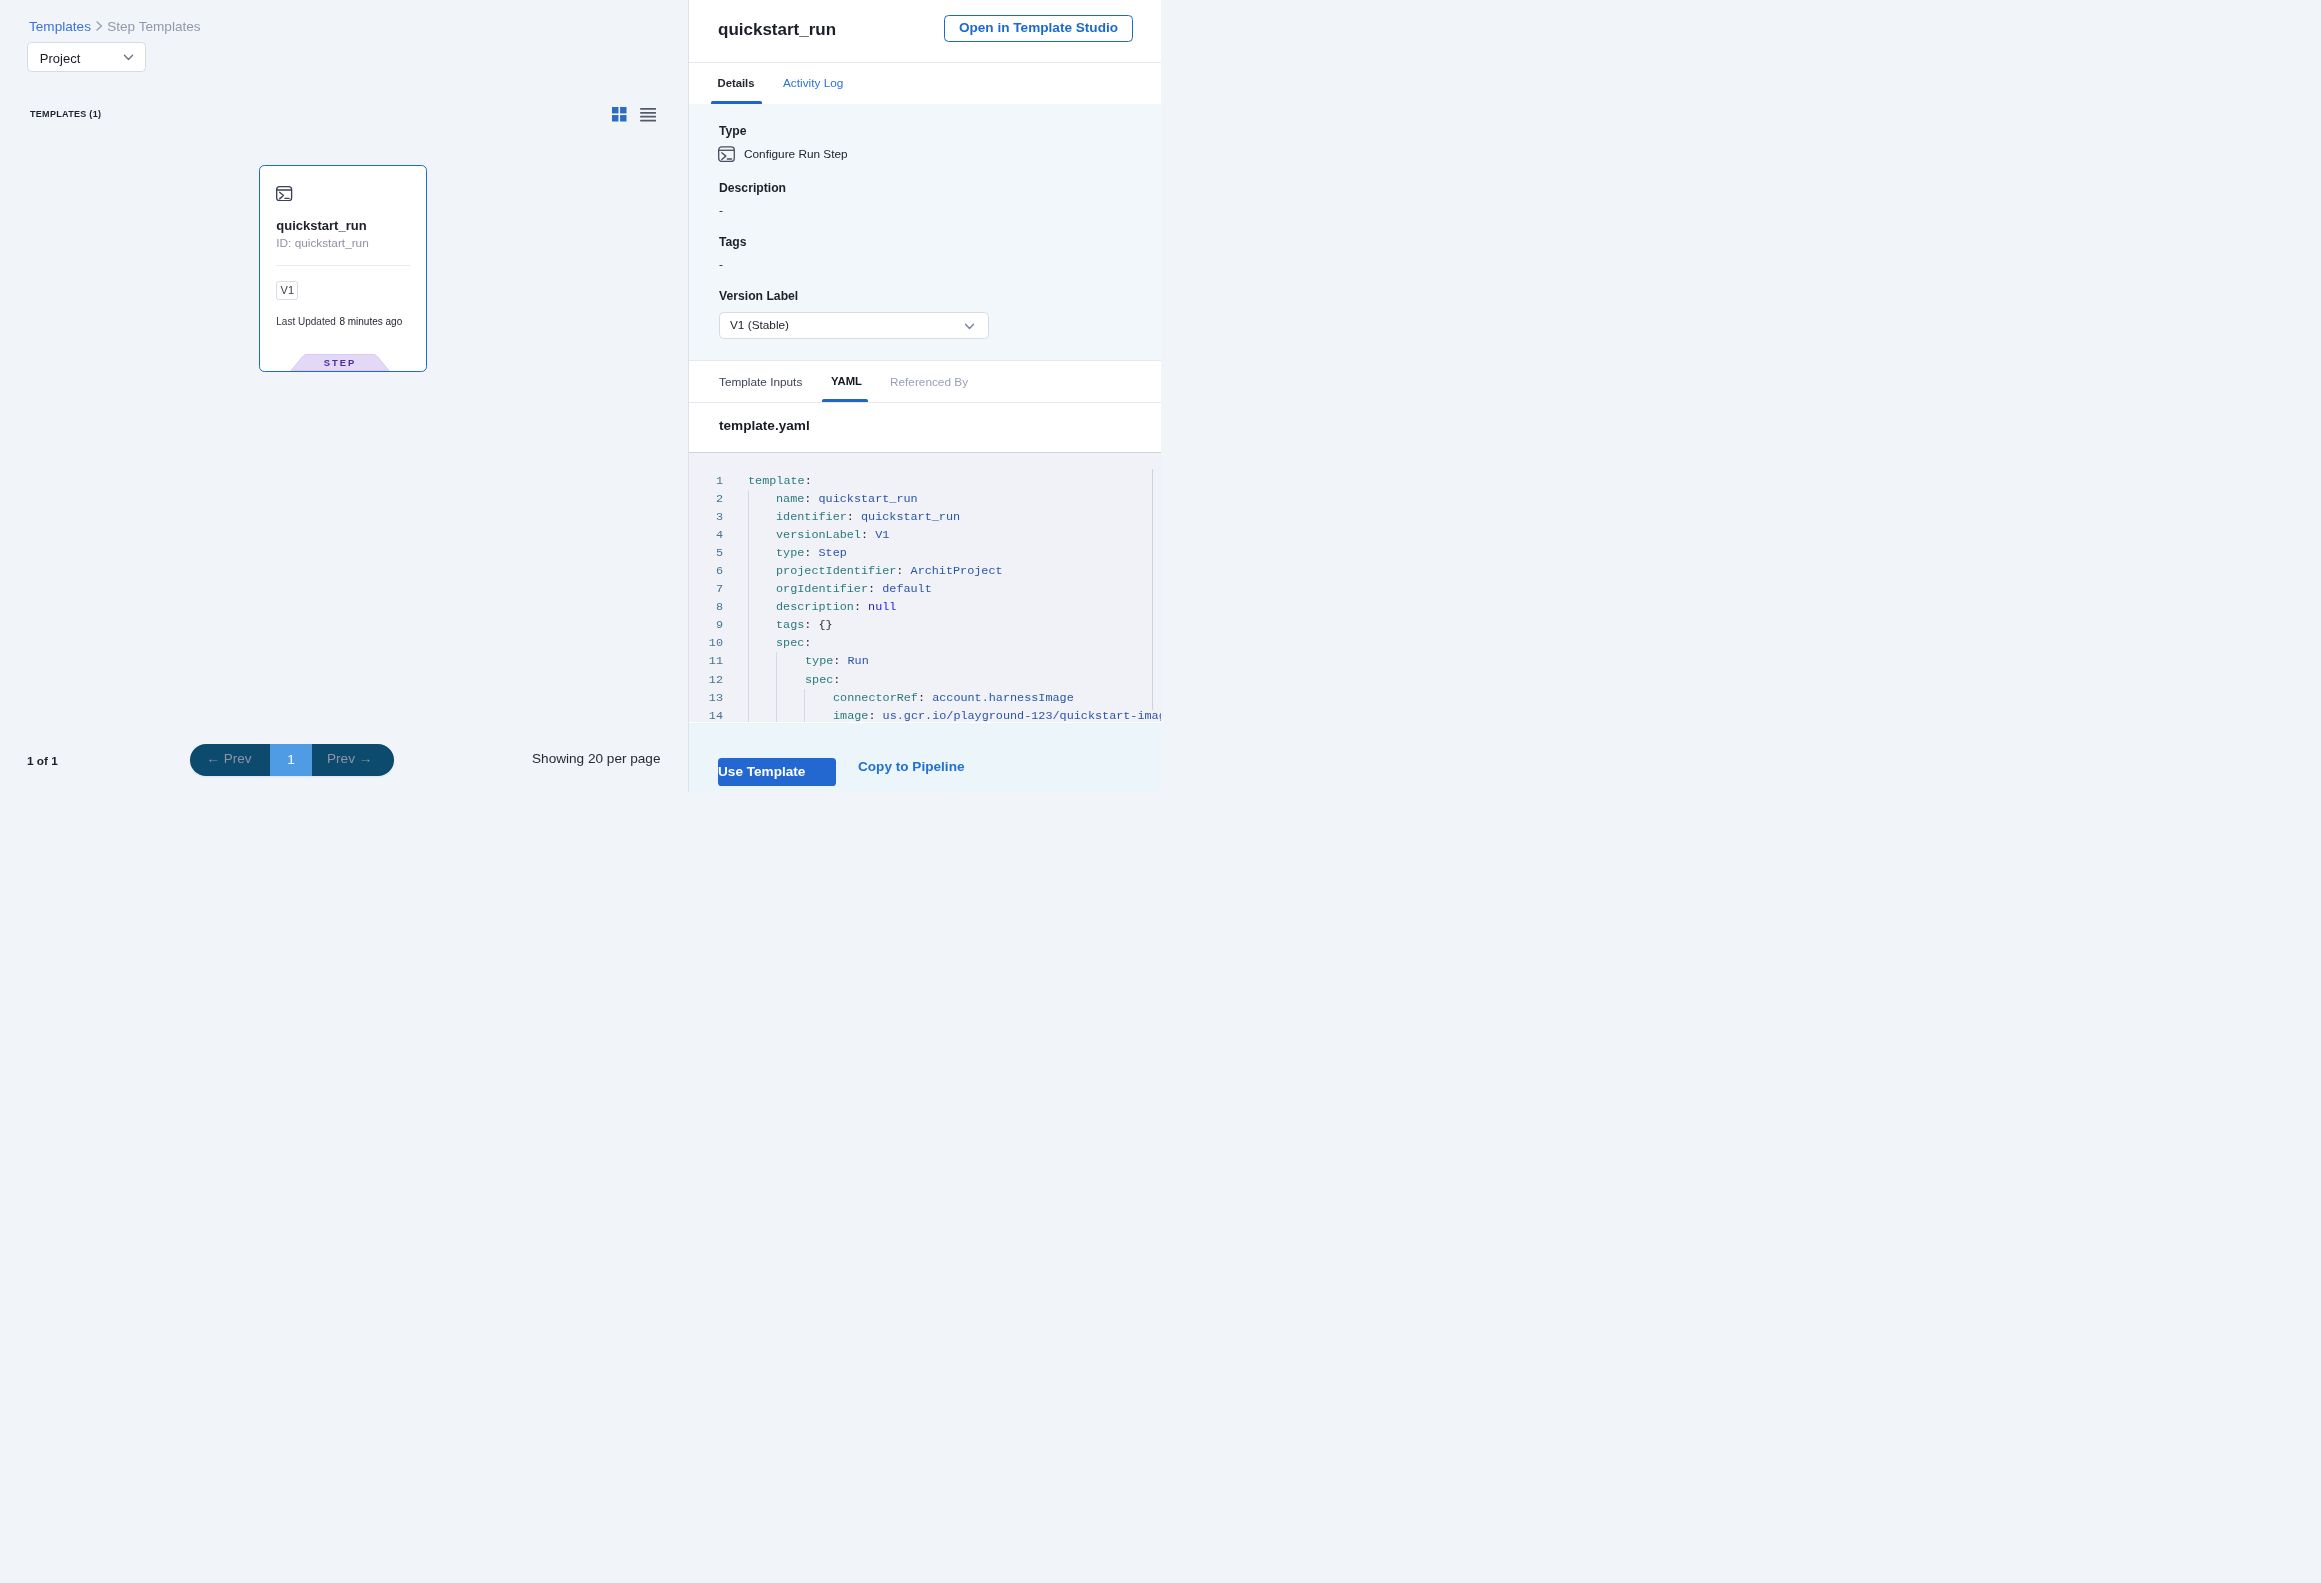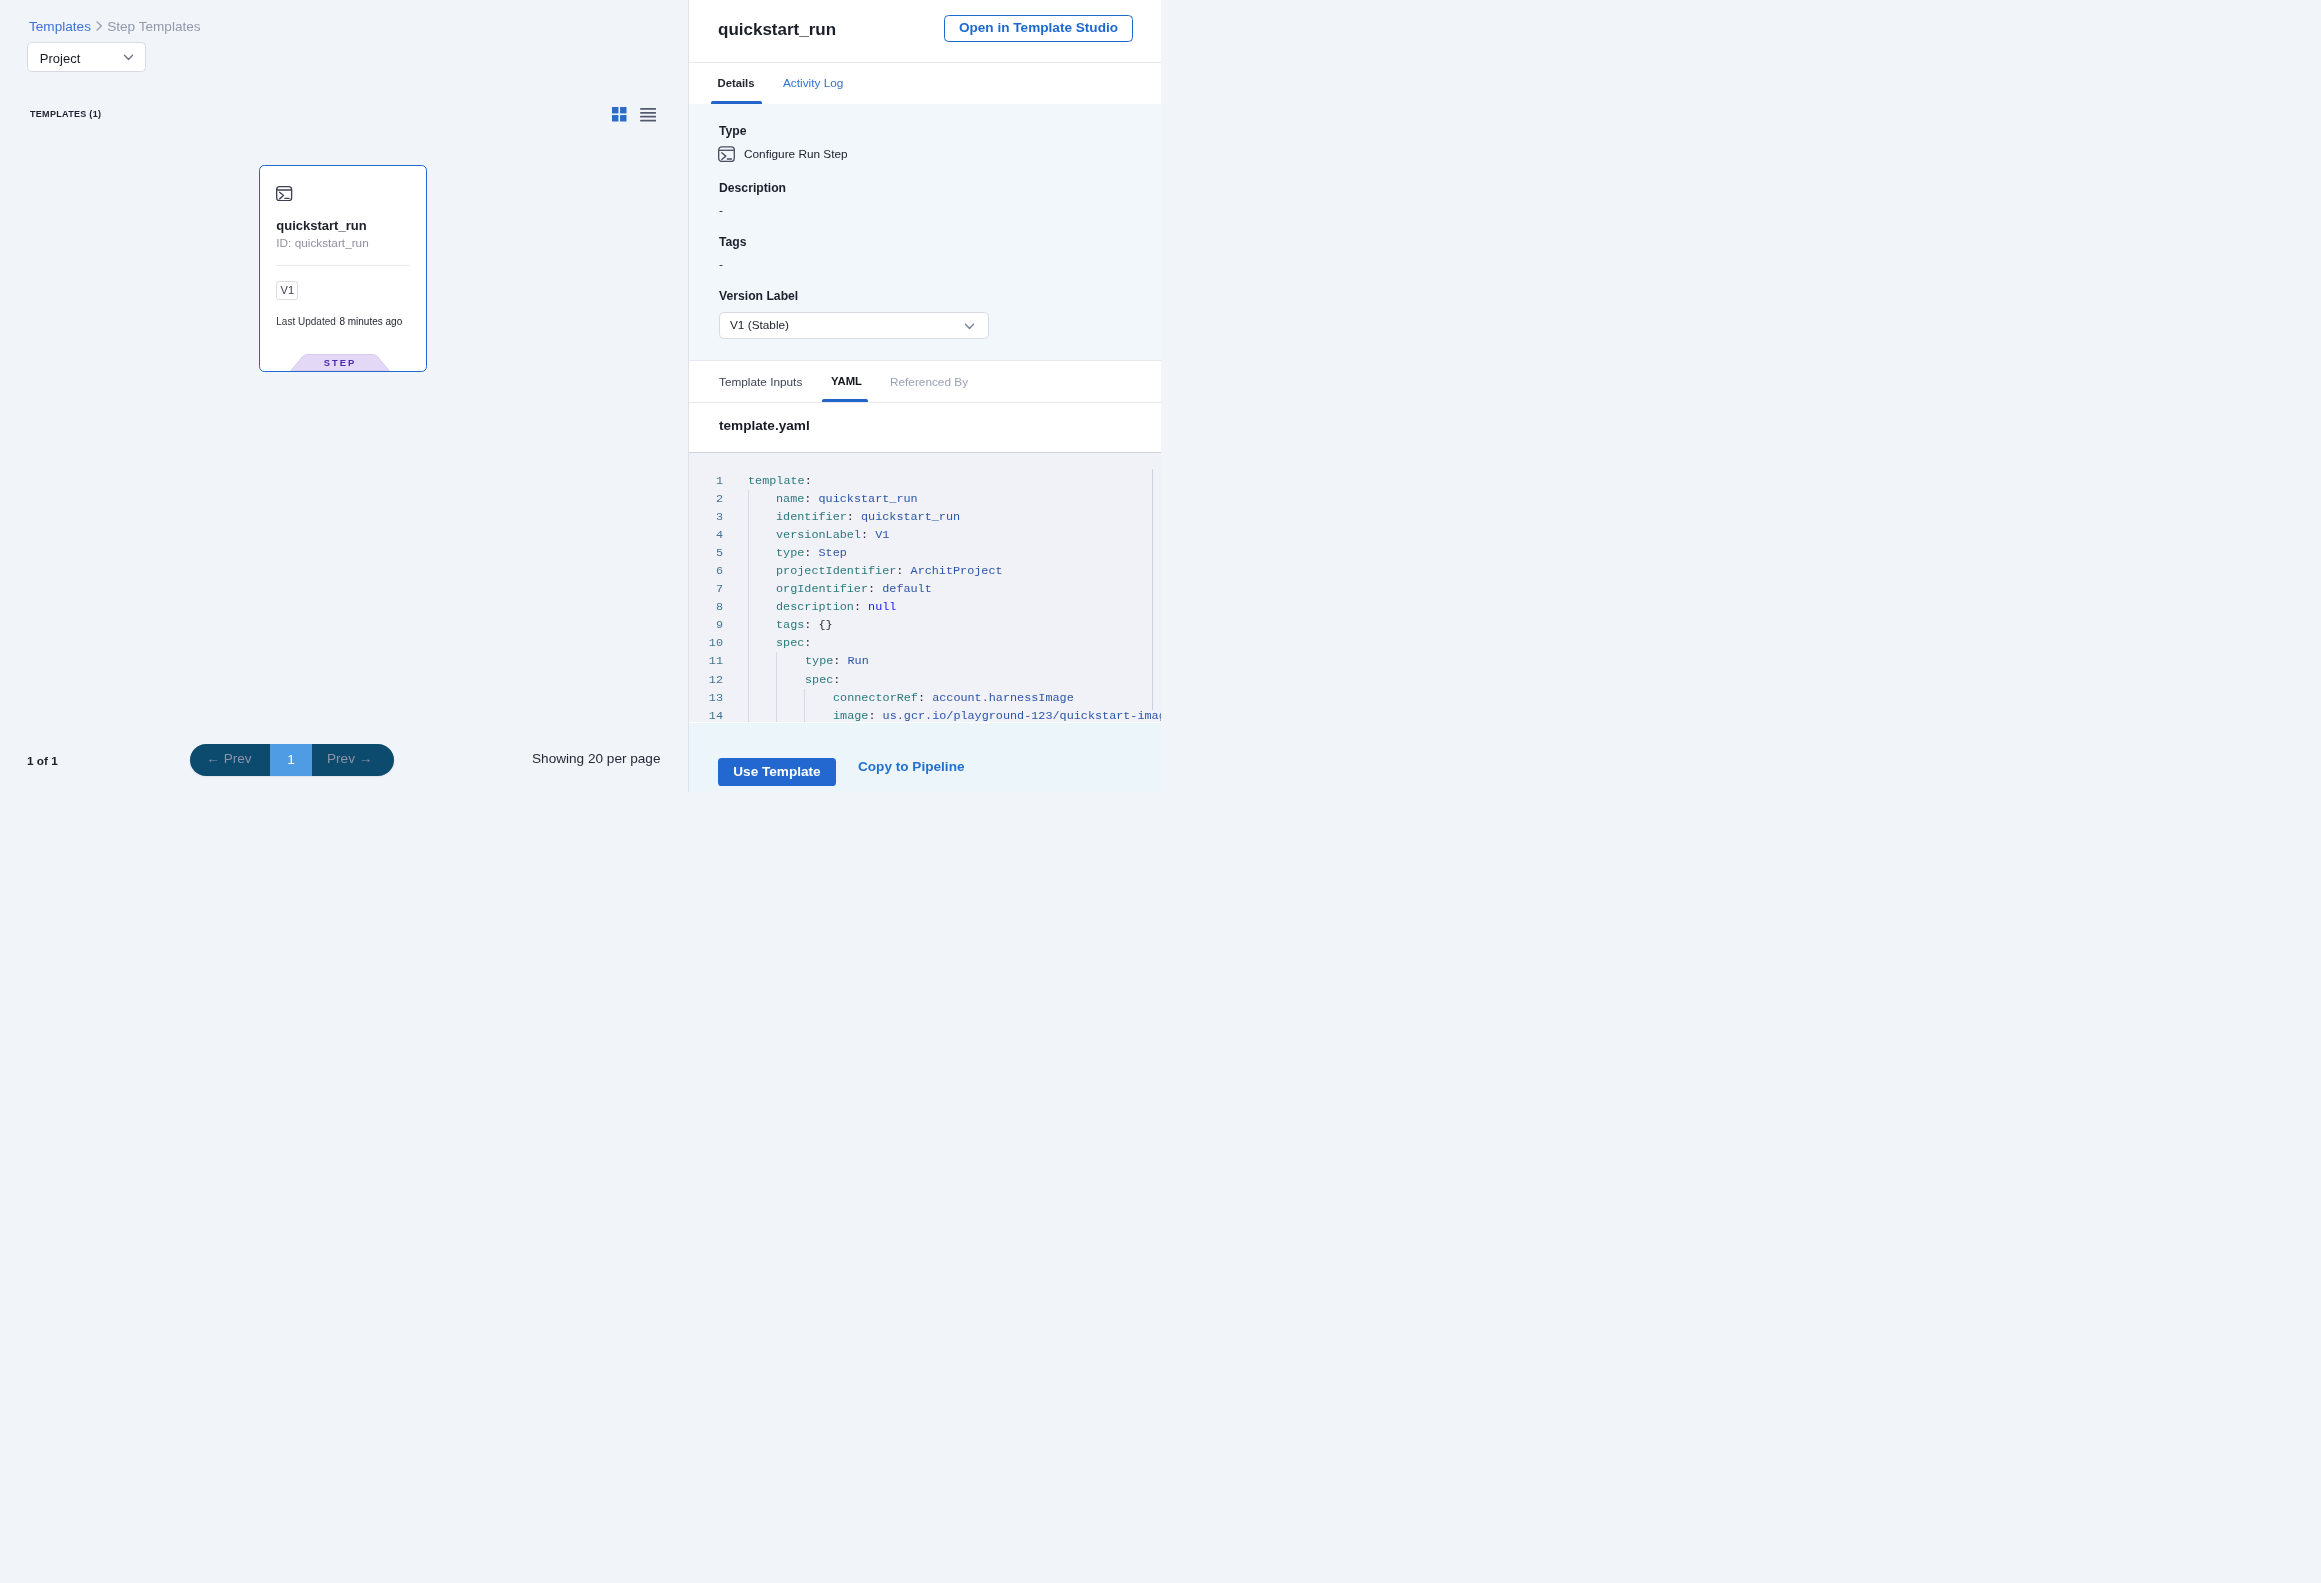"Use Template" .usebtn { text-align: center -> none }
